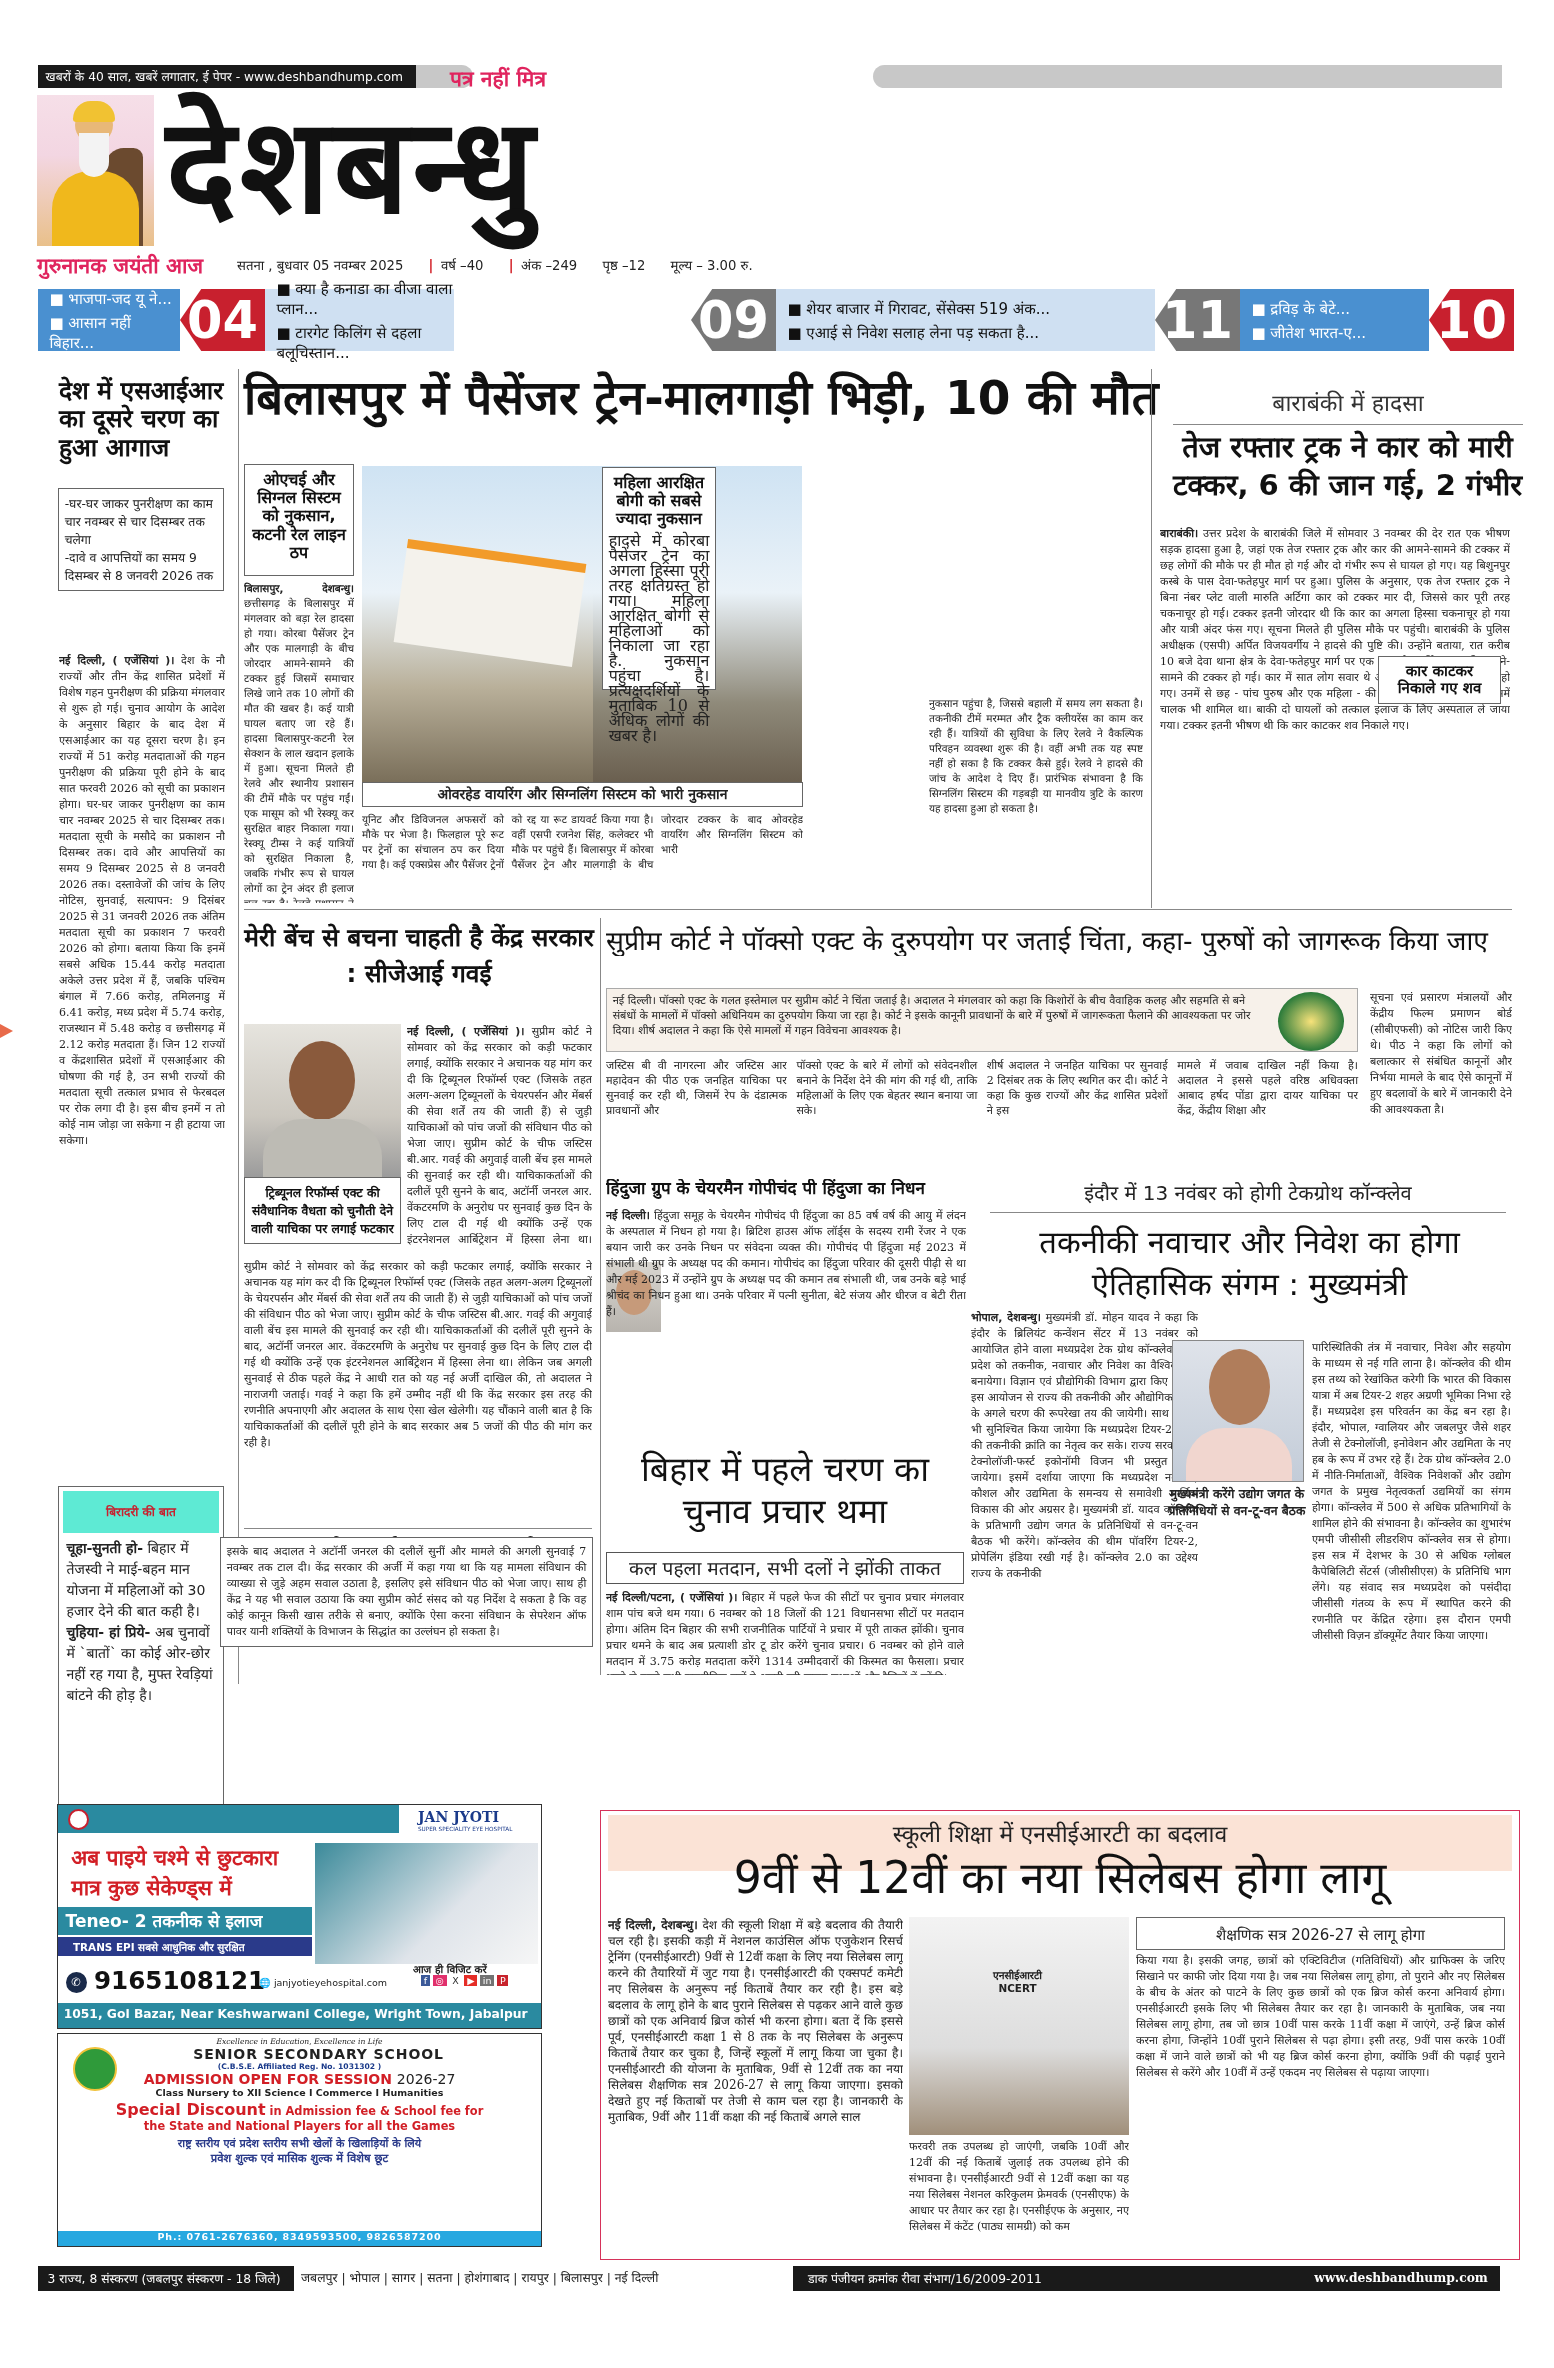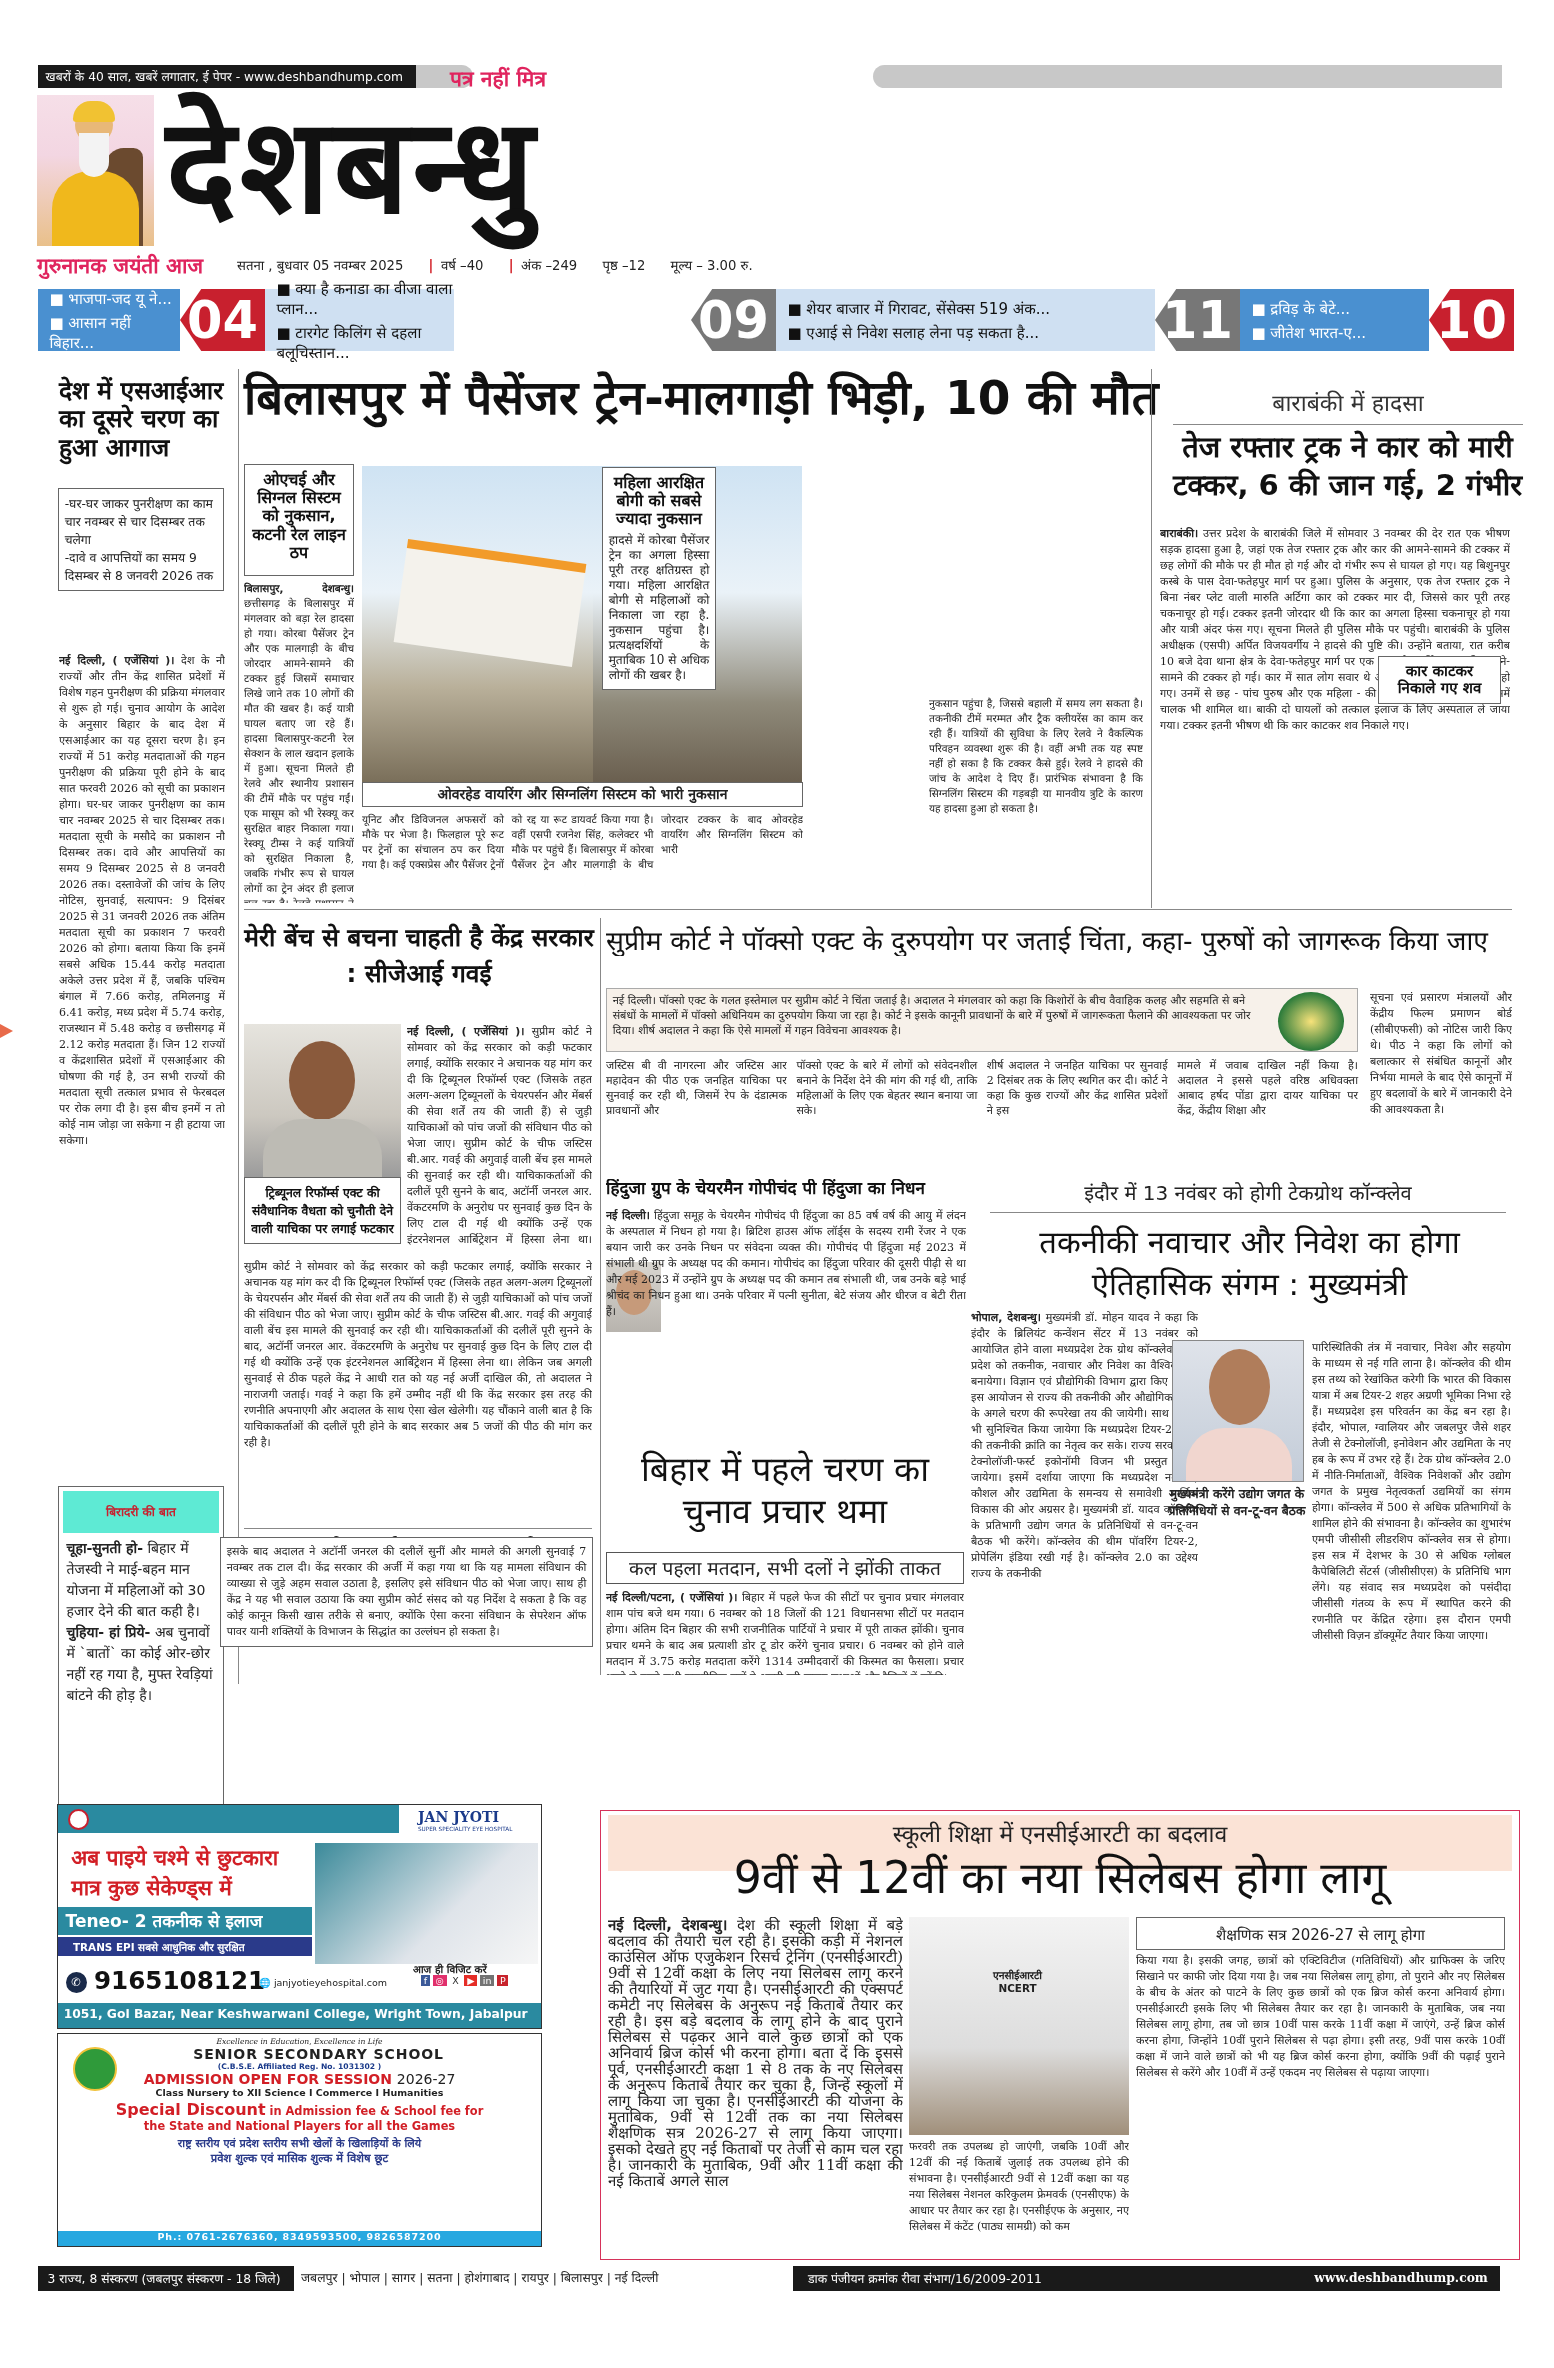"हादसे में कोरबा पैसेंजर ट्रेन" div.body { font-size: 12px -> 16px }
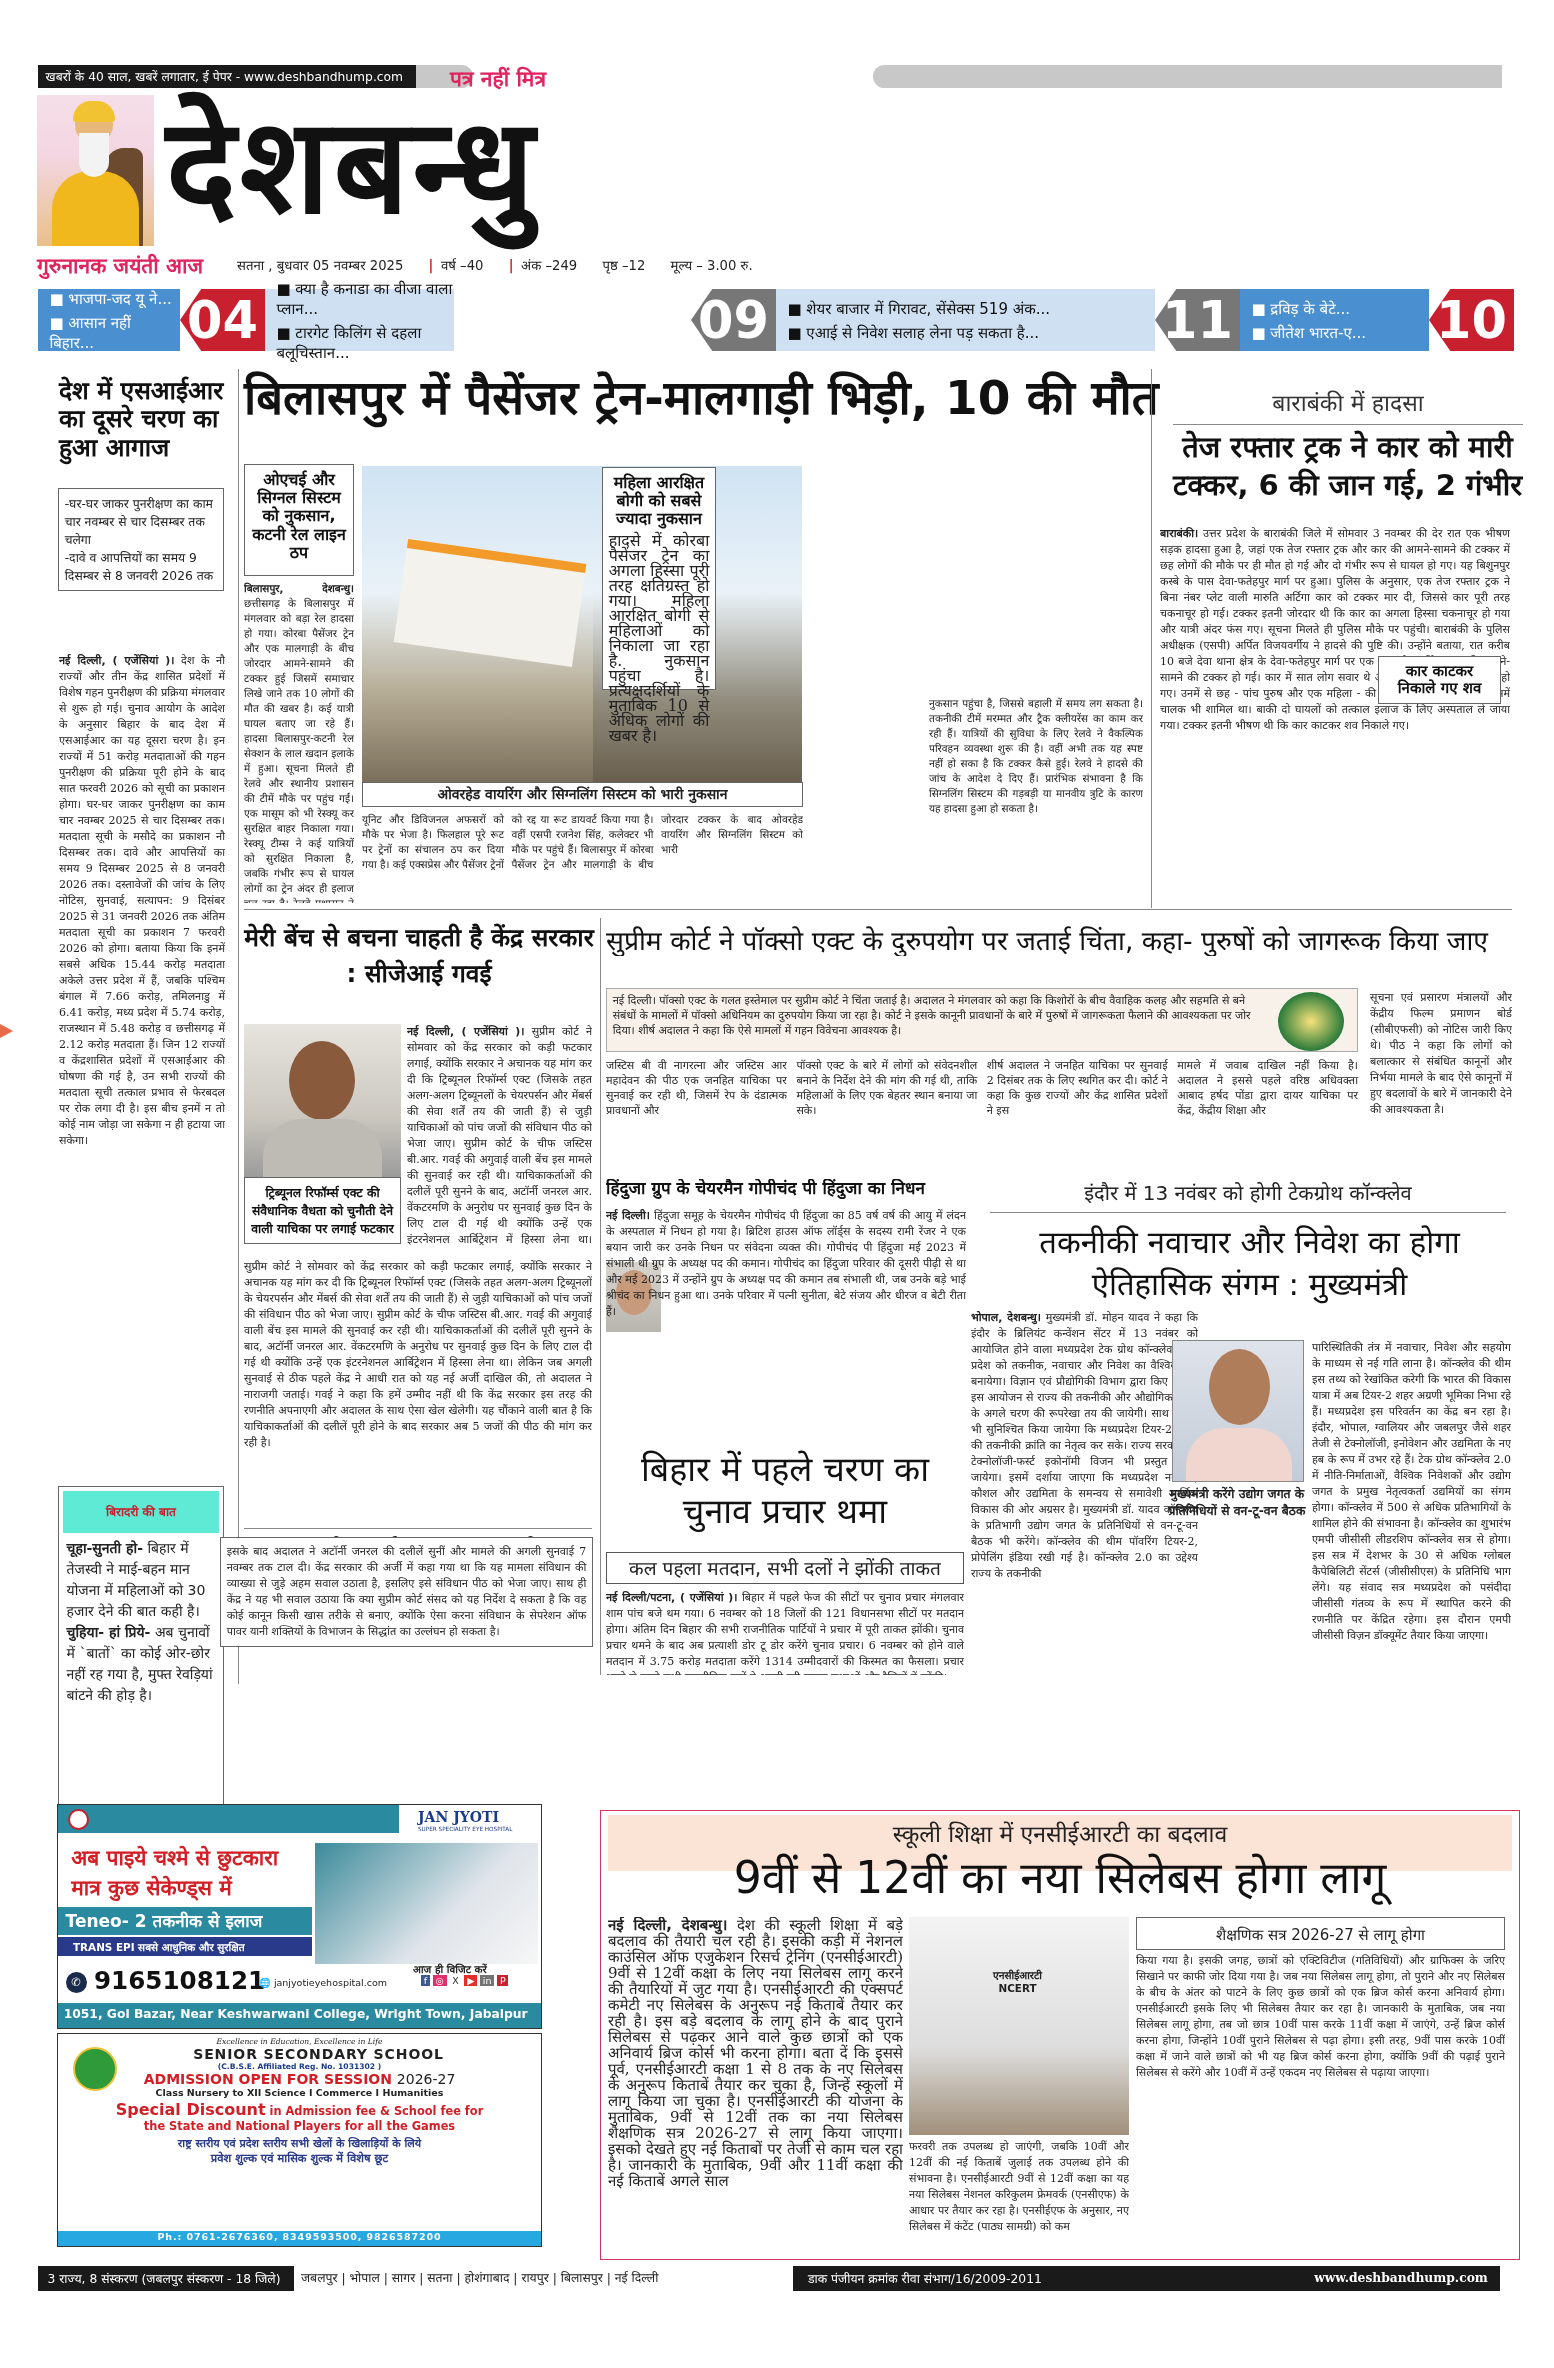"नई दिल्ली, देशबन्धु। देश की" div.abs { font-size: 15px -> 12px }
